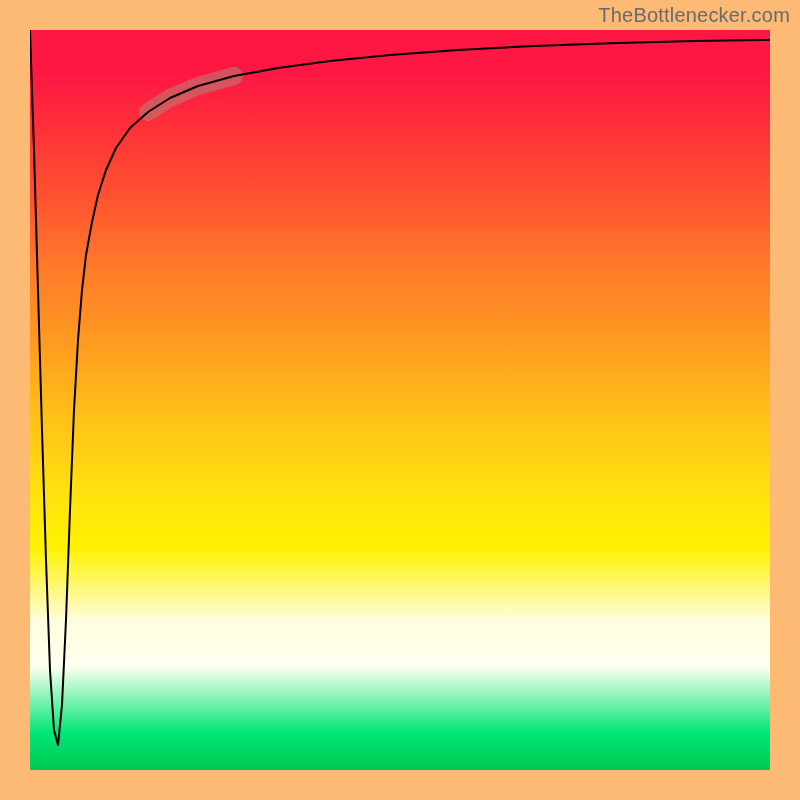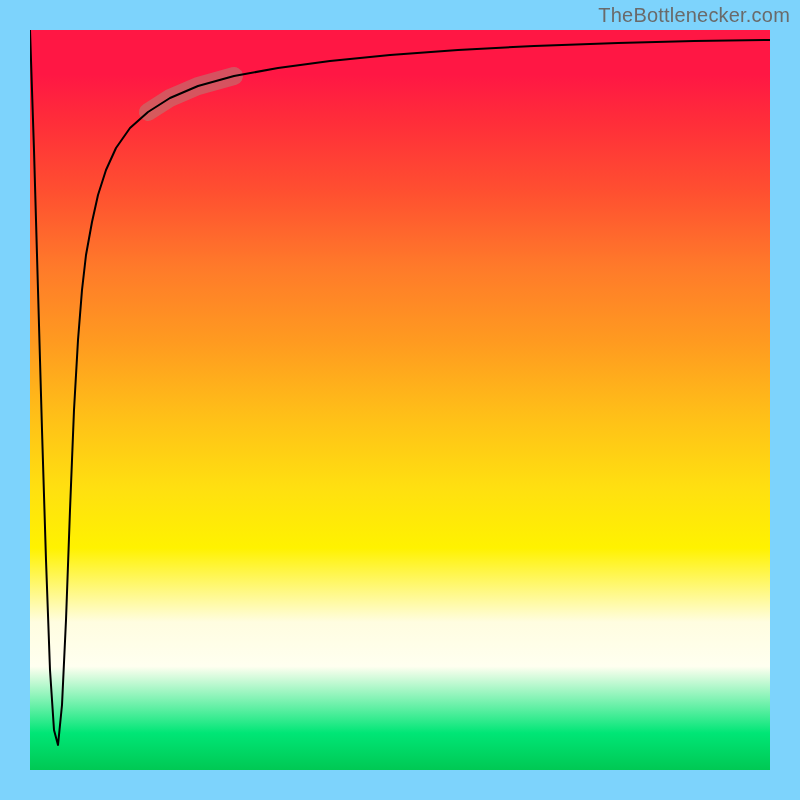"TheBottlenecker.com" .frame { background: #7dd3fc -> #fdba74 }
